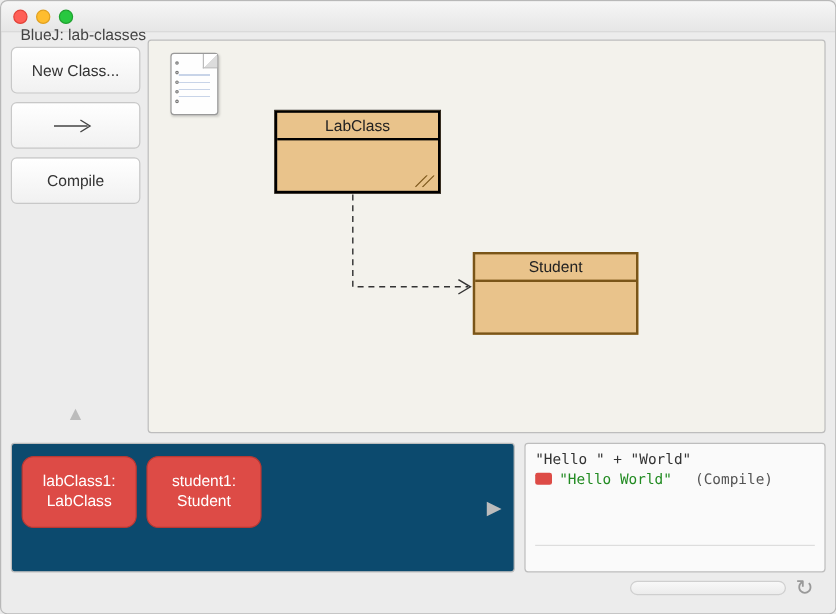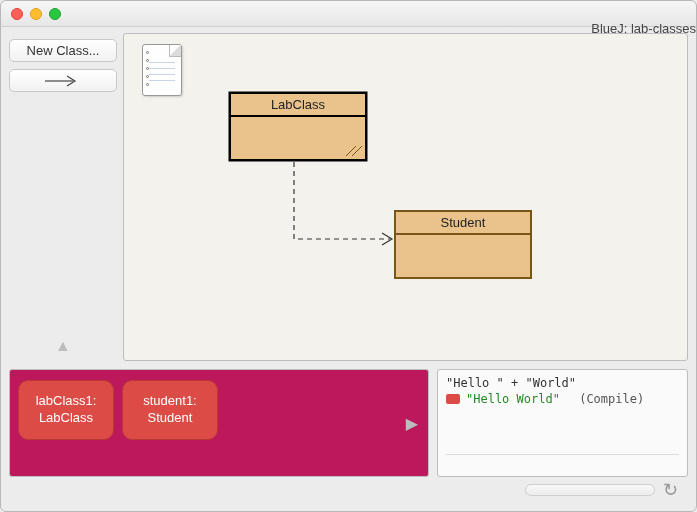"BlueJ: lab-classes" .title { text-align: right -> left }
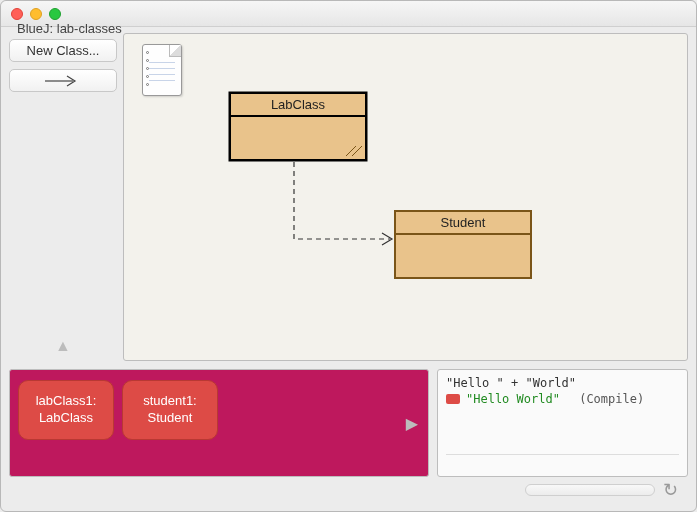"New Class..." .btn { height: 23px -> 39px }
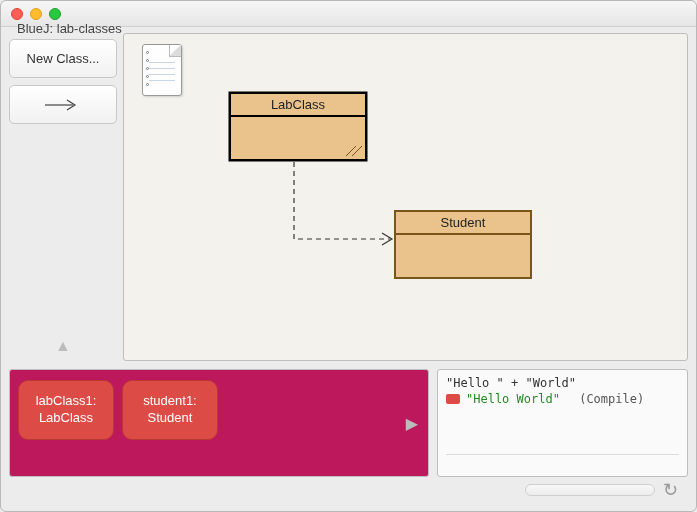"Compile" div.btn { html: none -> <div>Compile</div> }
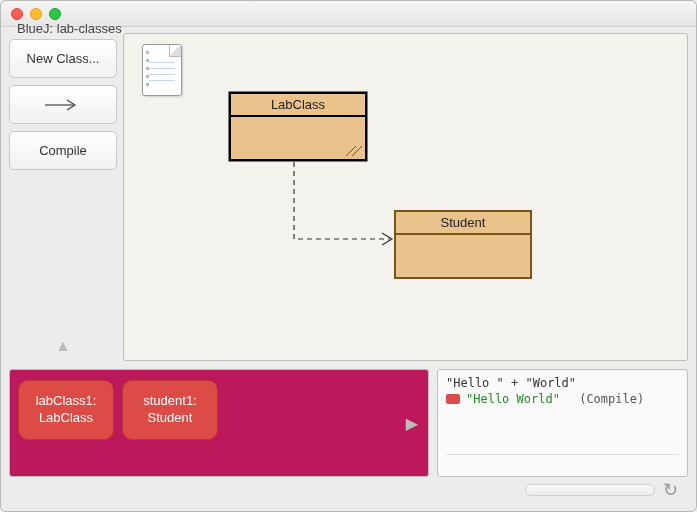"labClass1:" .object-bench { background: #be185d -> #0c4a6e }
